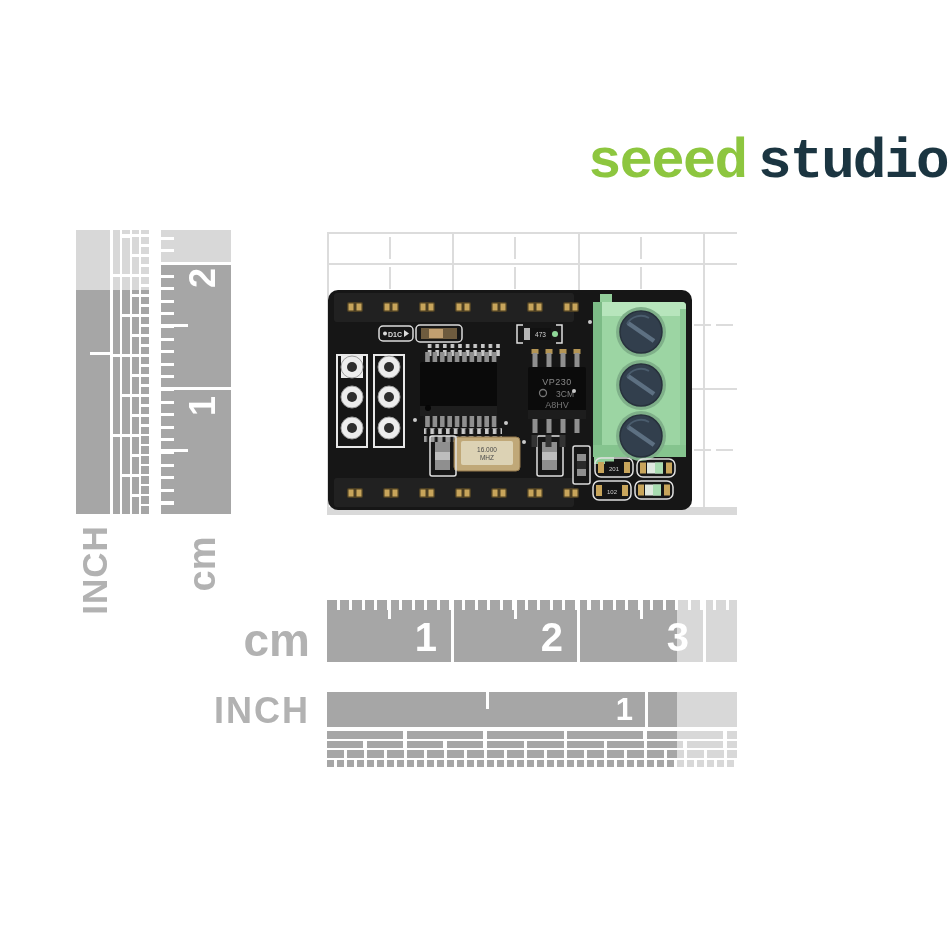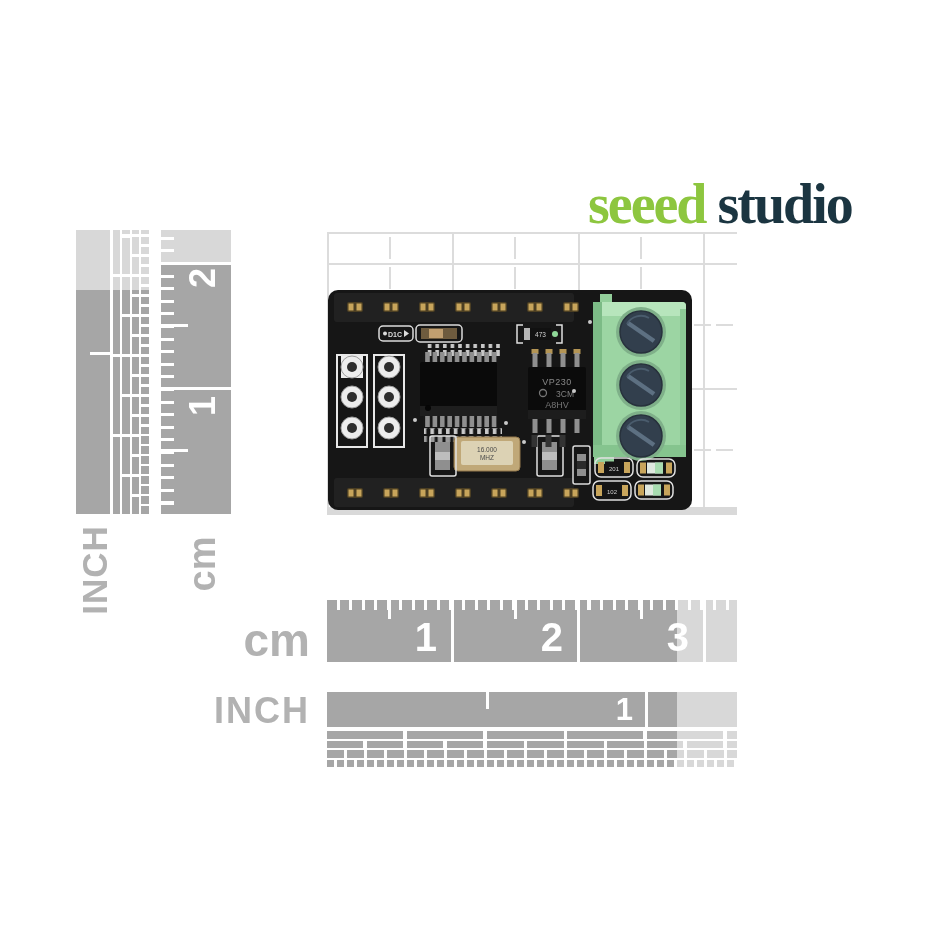"seeed studio" .logo { font-family: Liberation Serif, serif -> Liberation Mono, monospace; margin-top: 42px -> none }
